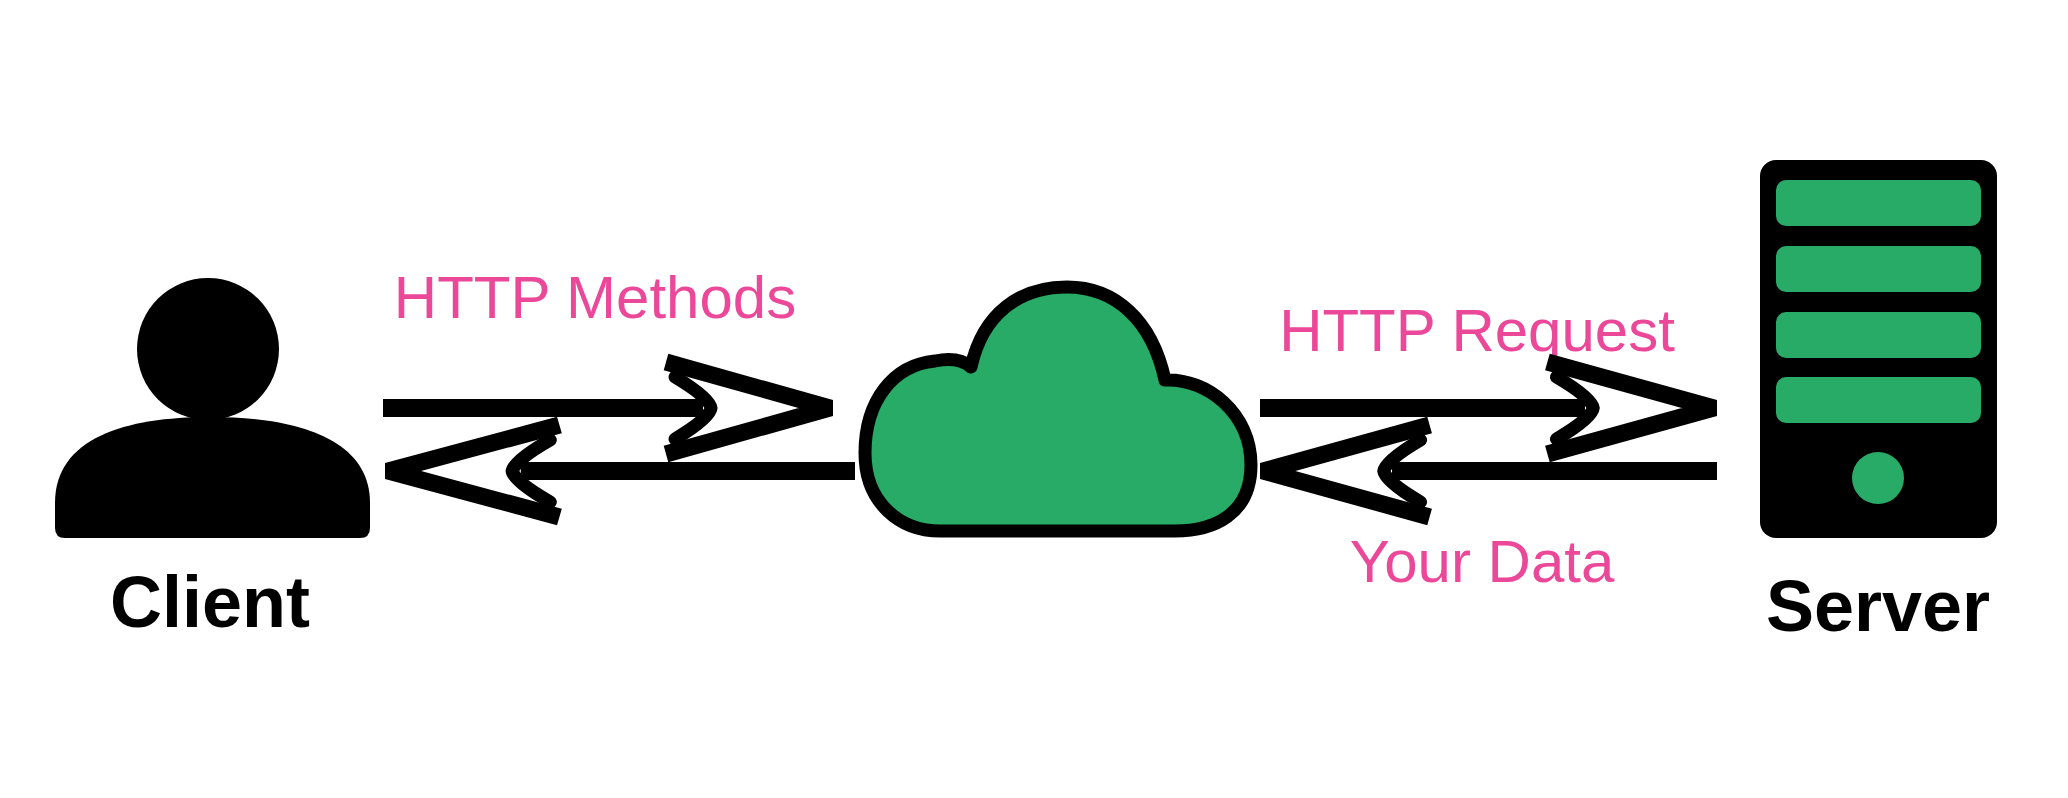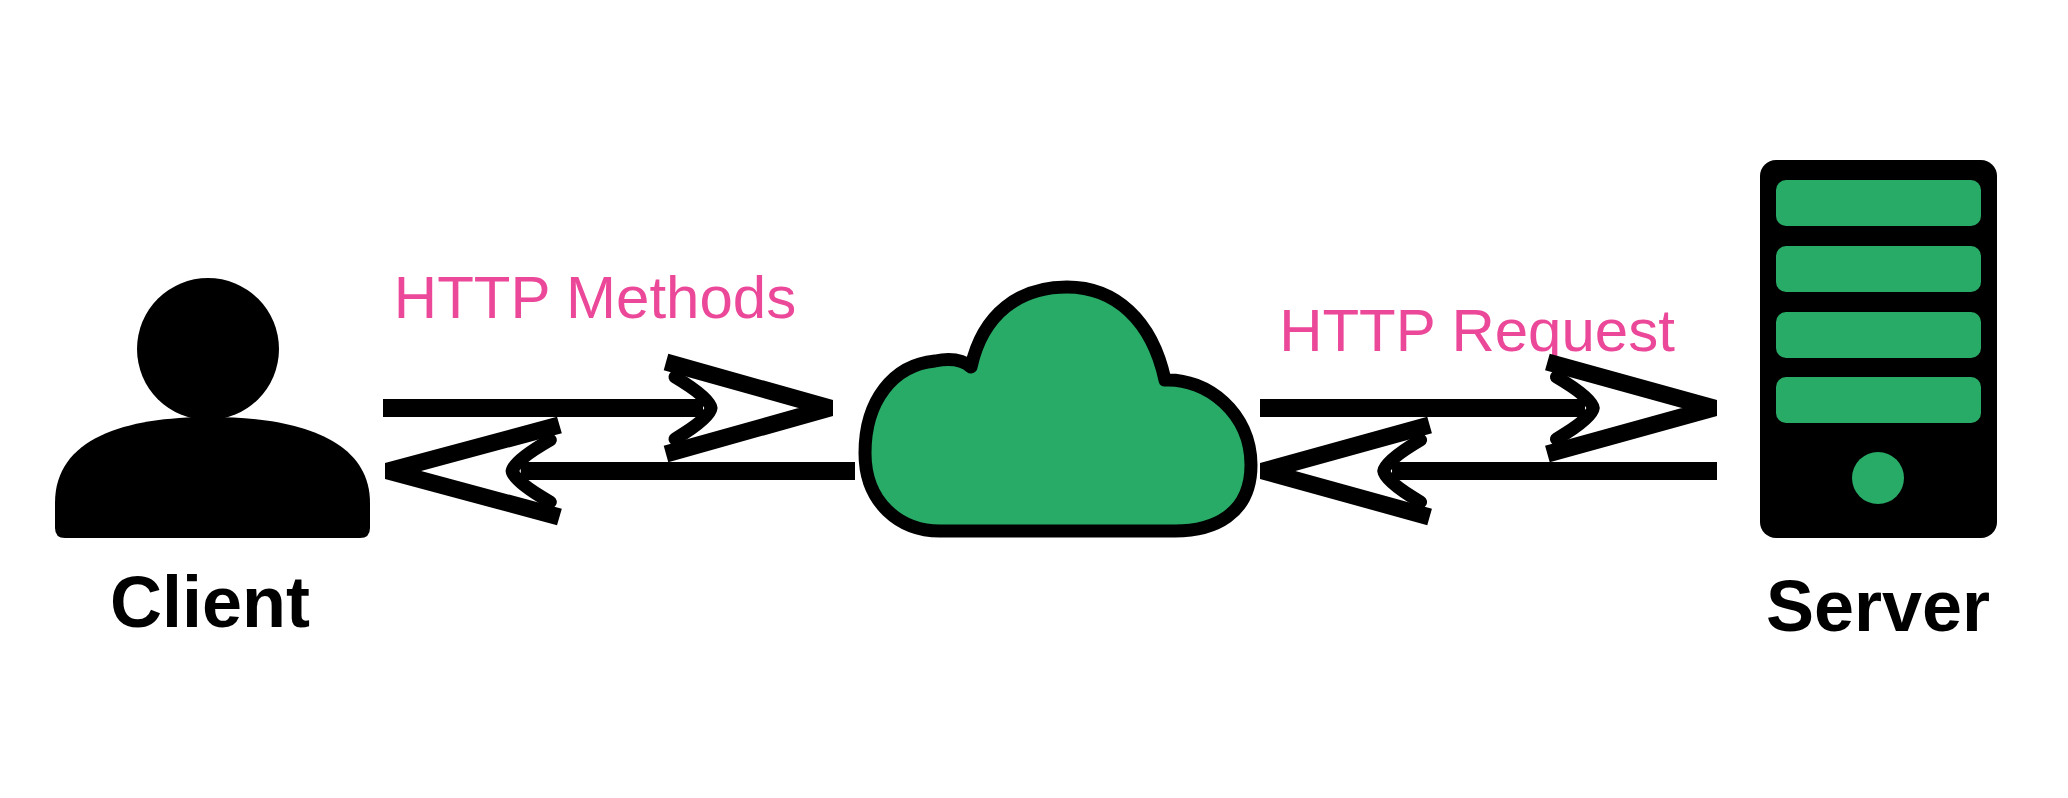"Your Data" div.abs { html: none -> <div>Your Data</div> }
